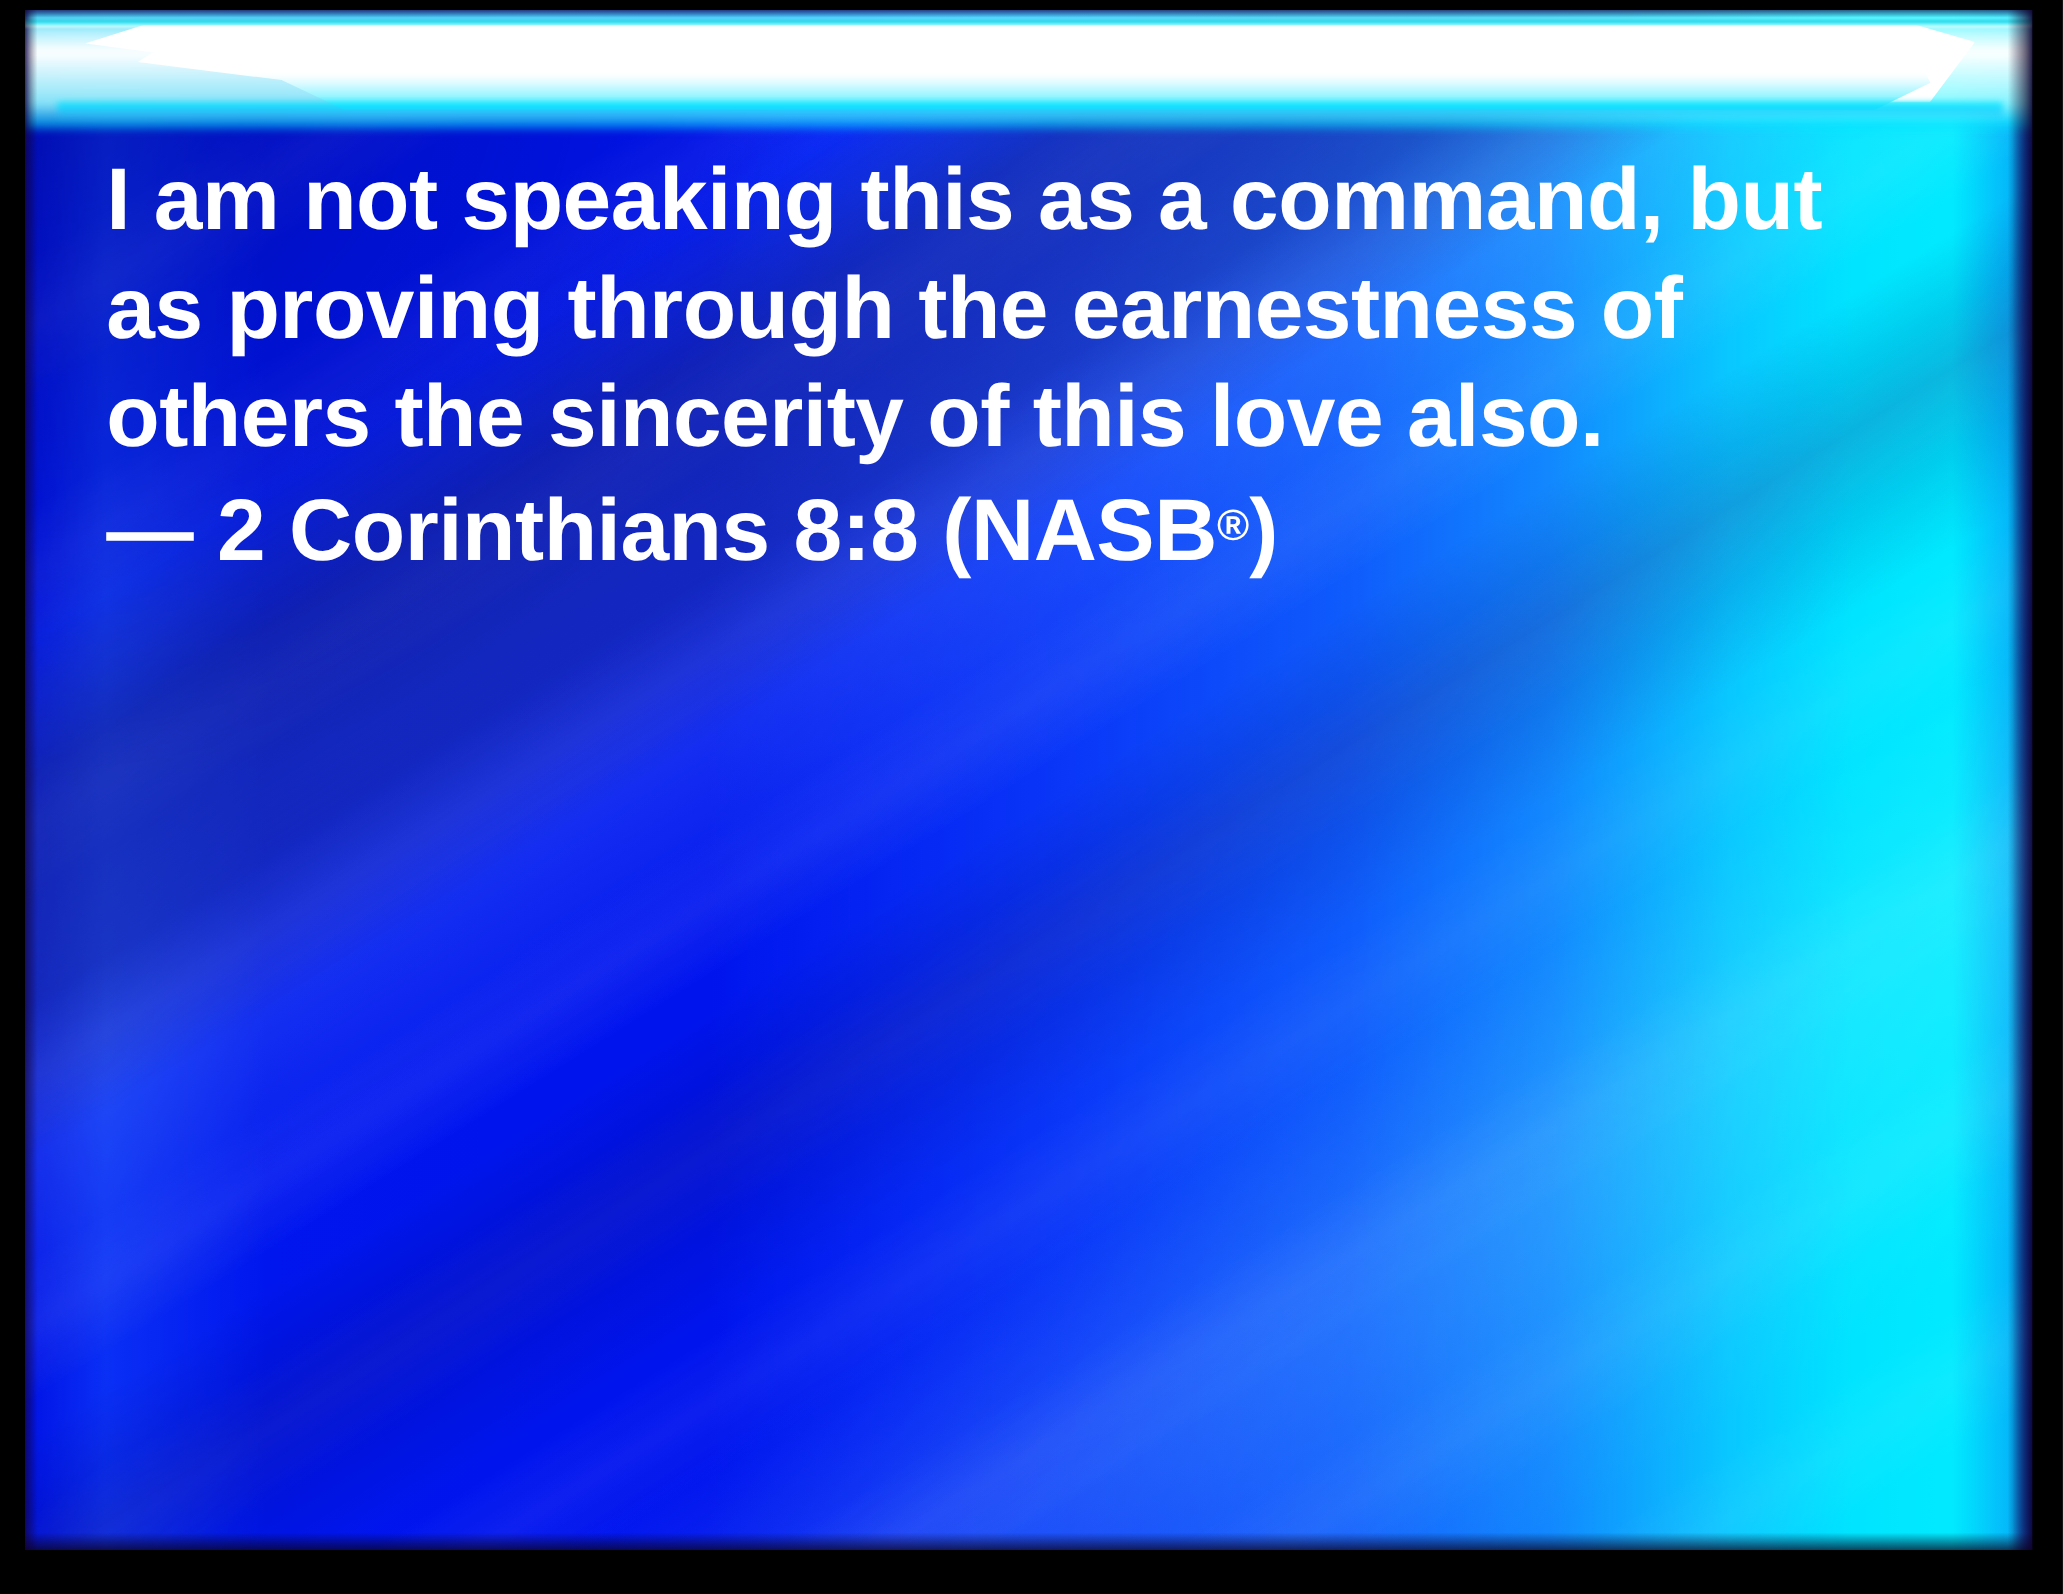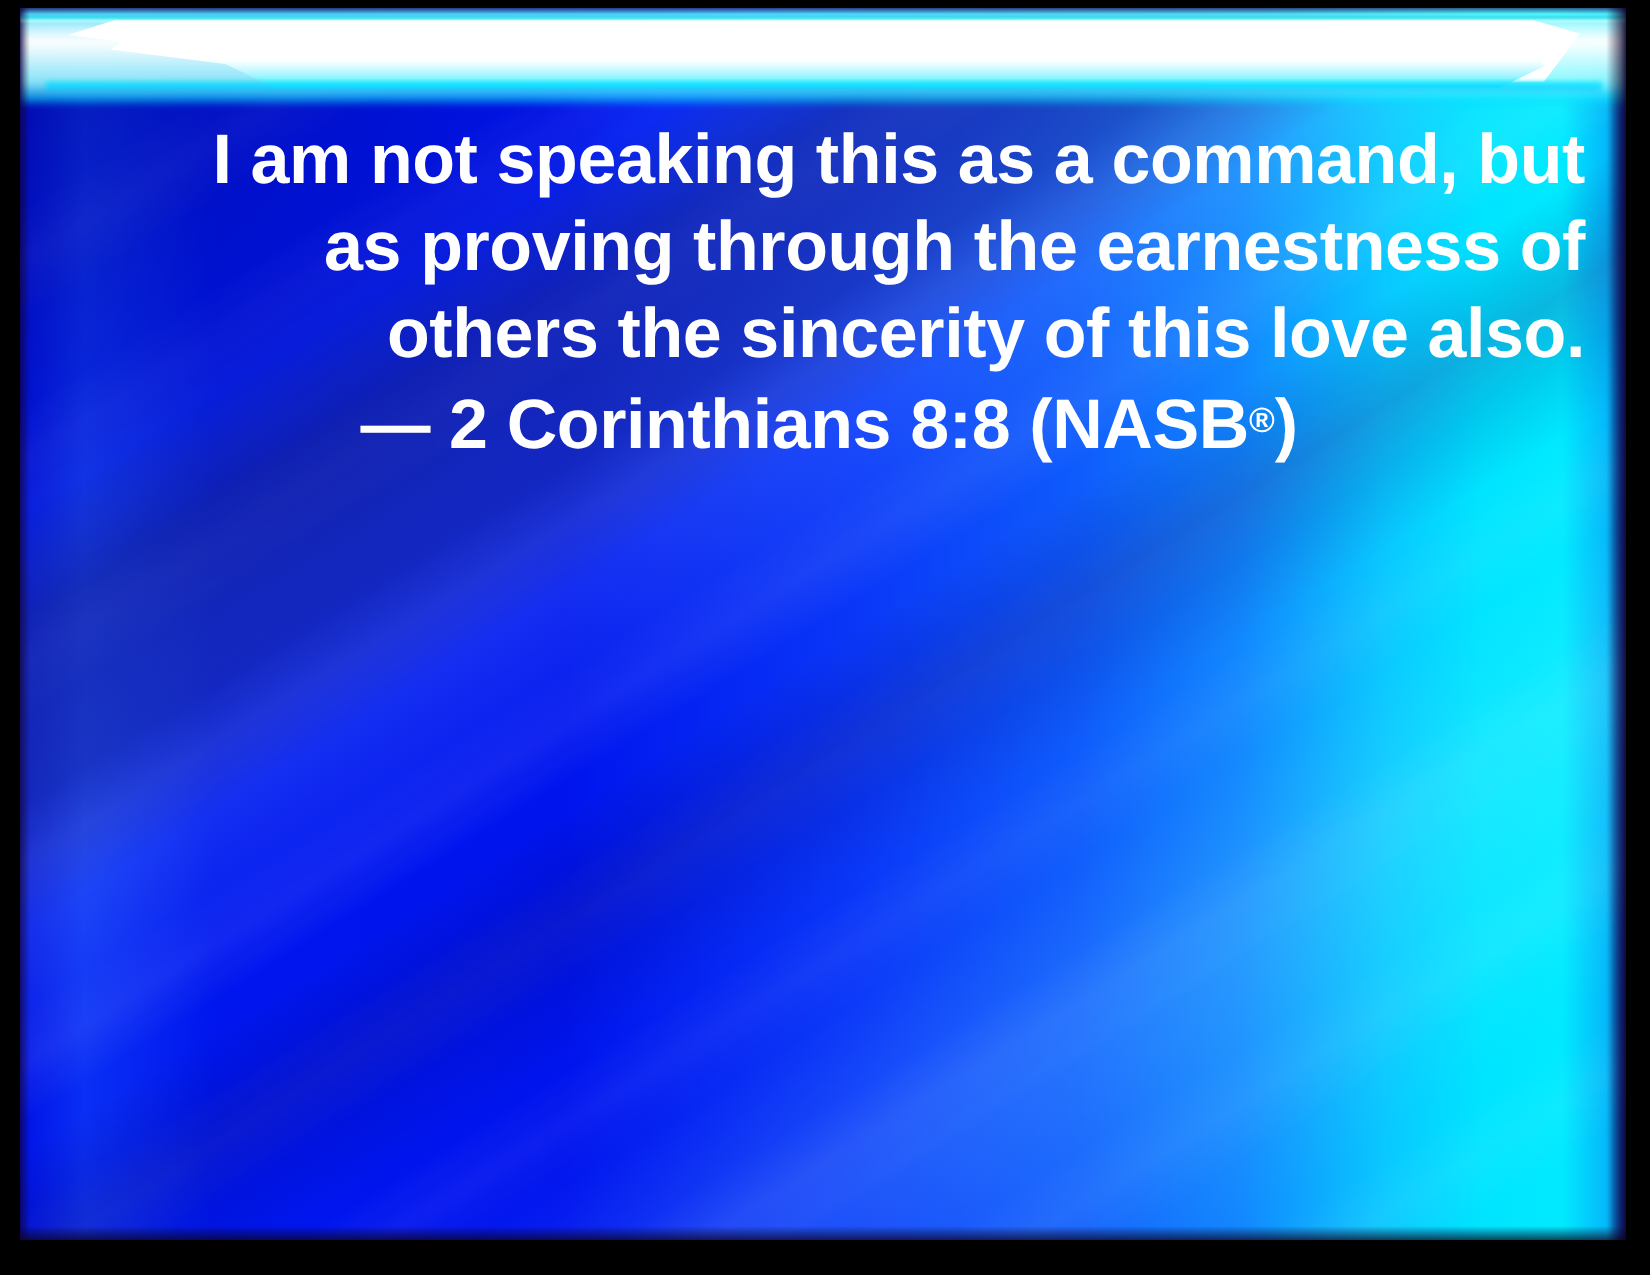"I am not speaking this" .verse-line { text-align: right -> none }
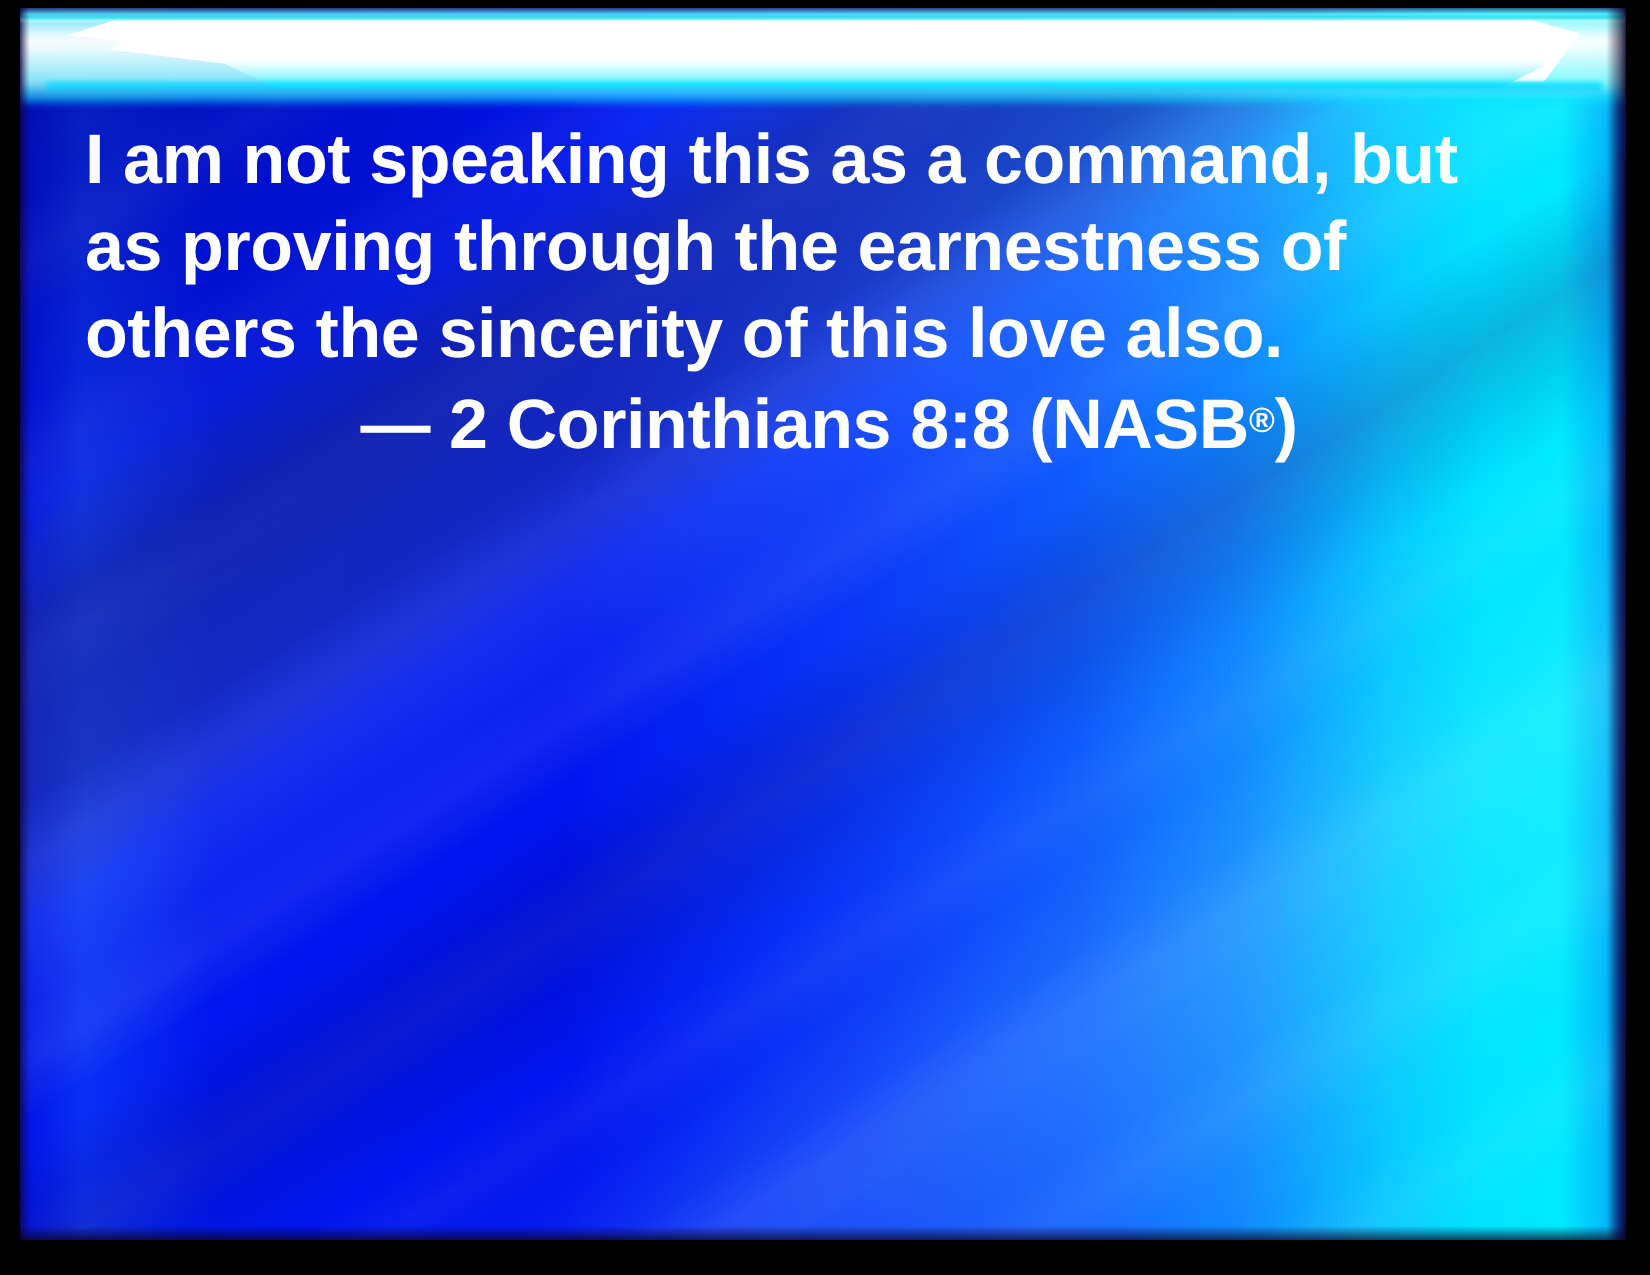"— 2 Corinthians 8:8 (NASB®)" .citation-line { text-align: center -> left }
